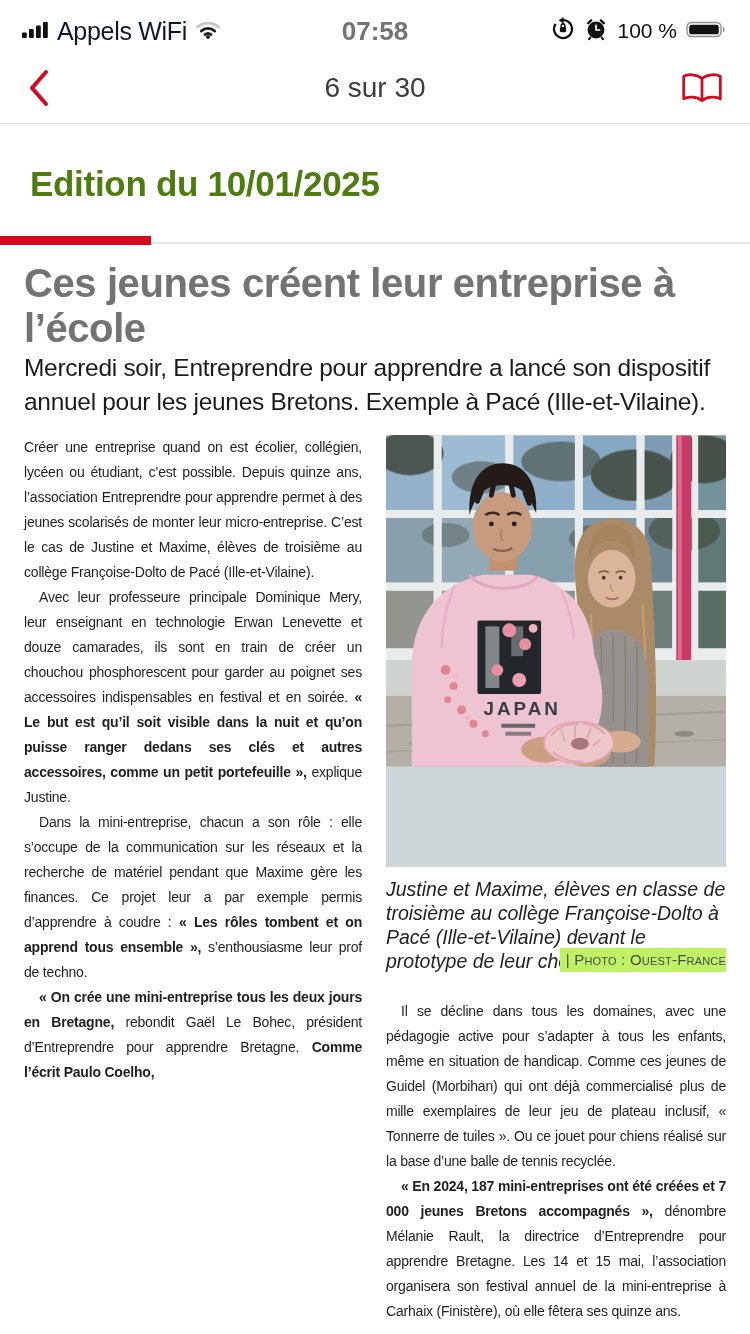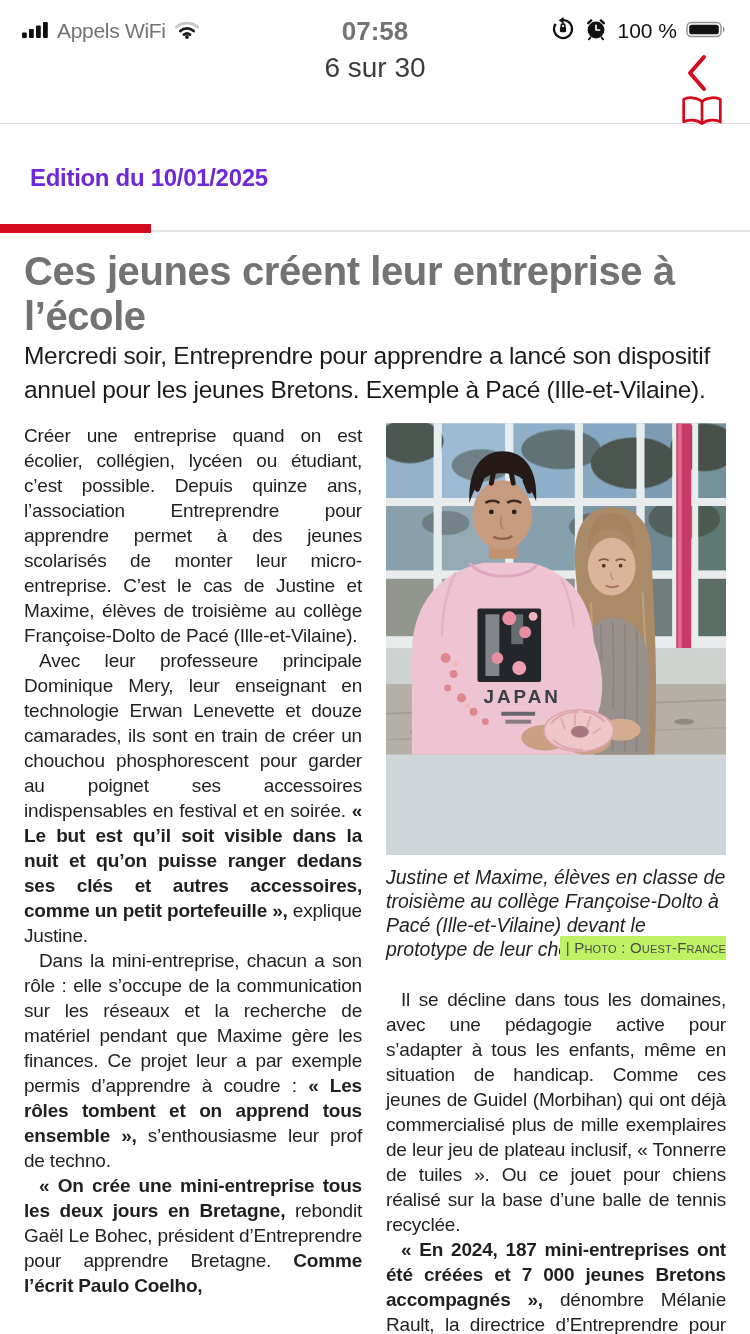"Appels WiFi" .sb-carrier { color: #737373 -> #0f172a; font-size: 21px -> 25px }
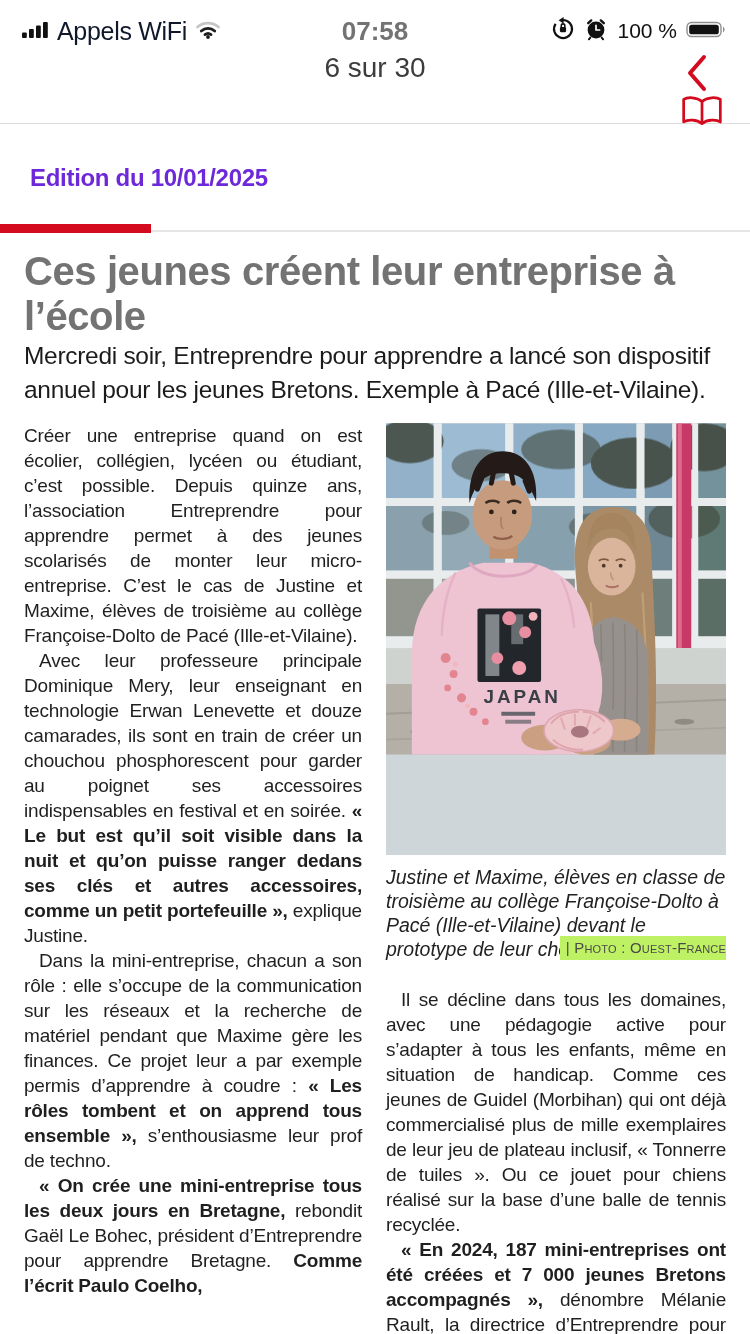"6 sur 30" .nav-bar { align-items: flex-end -> center; flex-direction: column -> none }
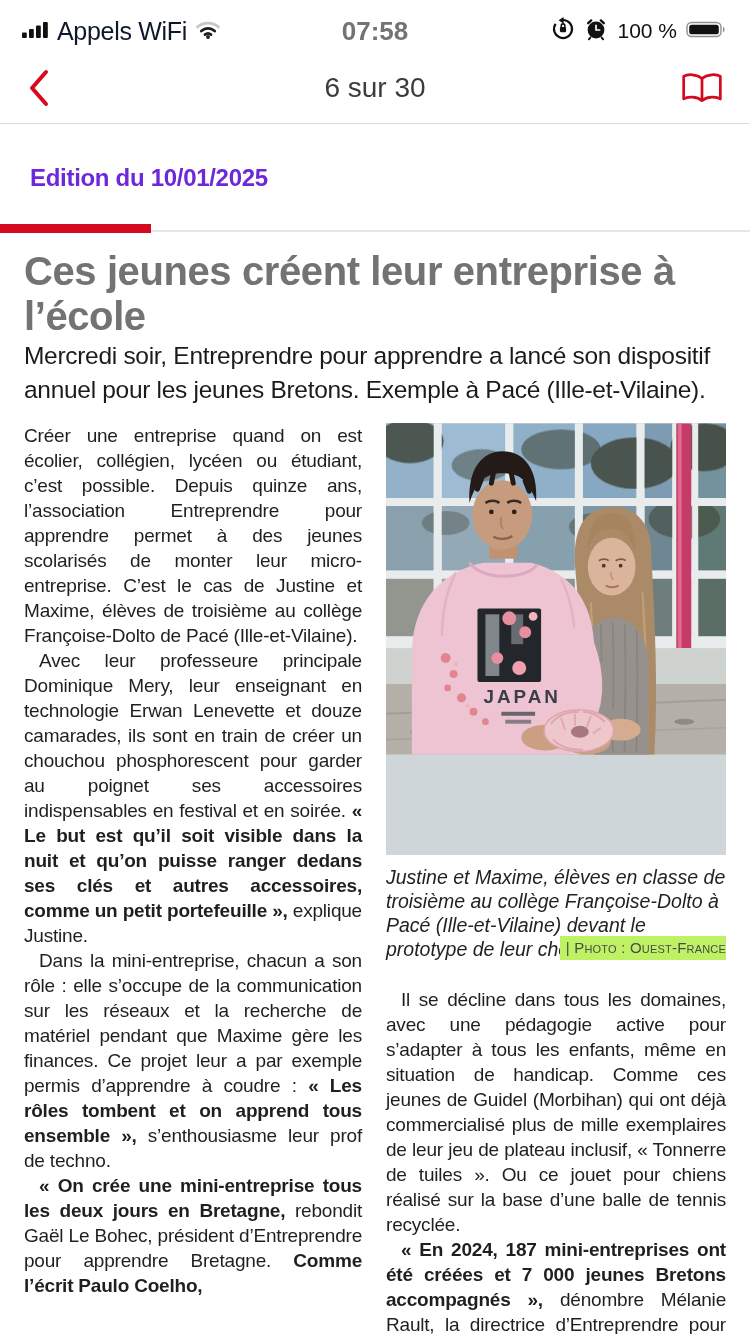"Edition du 10/01/2025" .edition h2 { color: #6d28d9 -> #4d7c0f; font-size: 24px -> 35px }
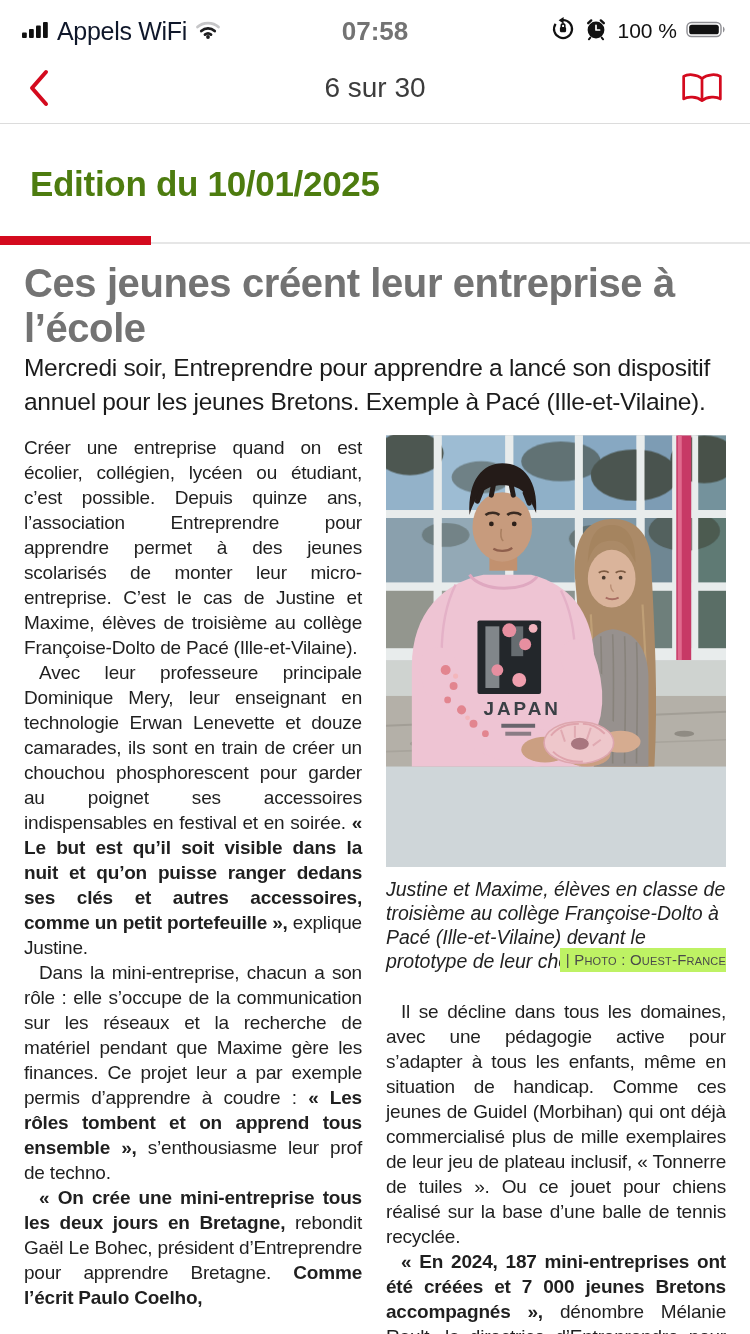"Créer une entreprise quand on" .body-para { font-size: 19px -> 14px }
